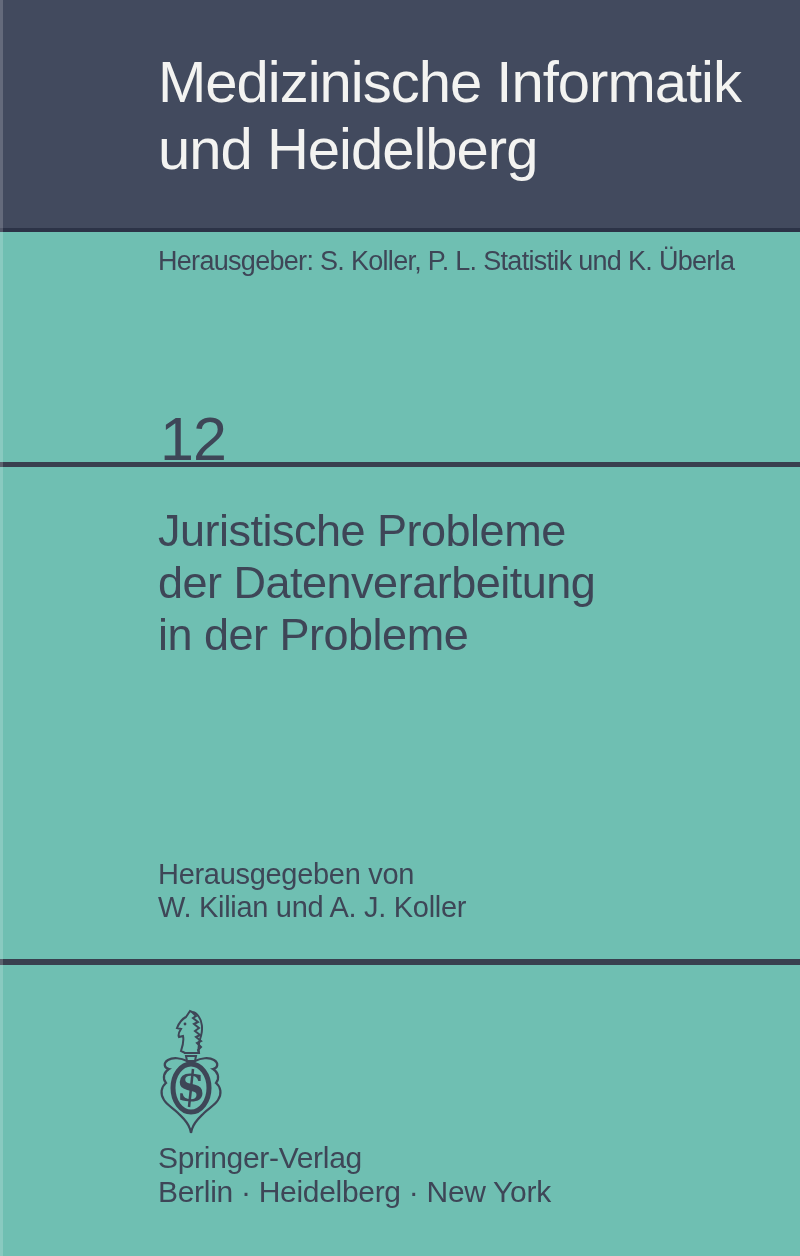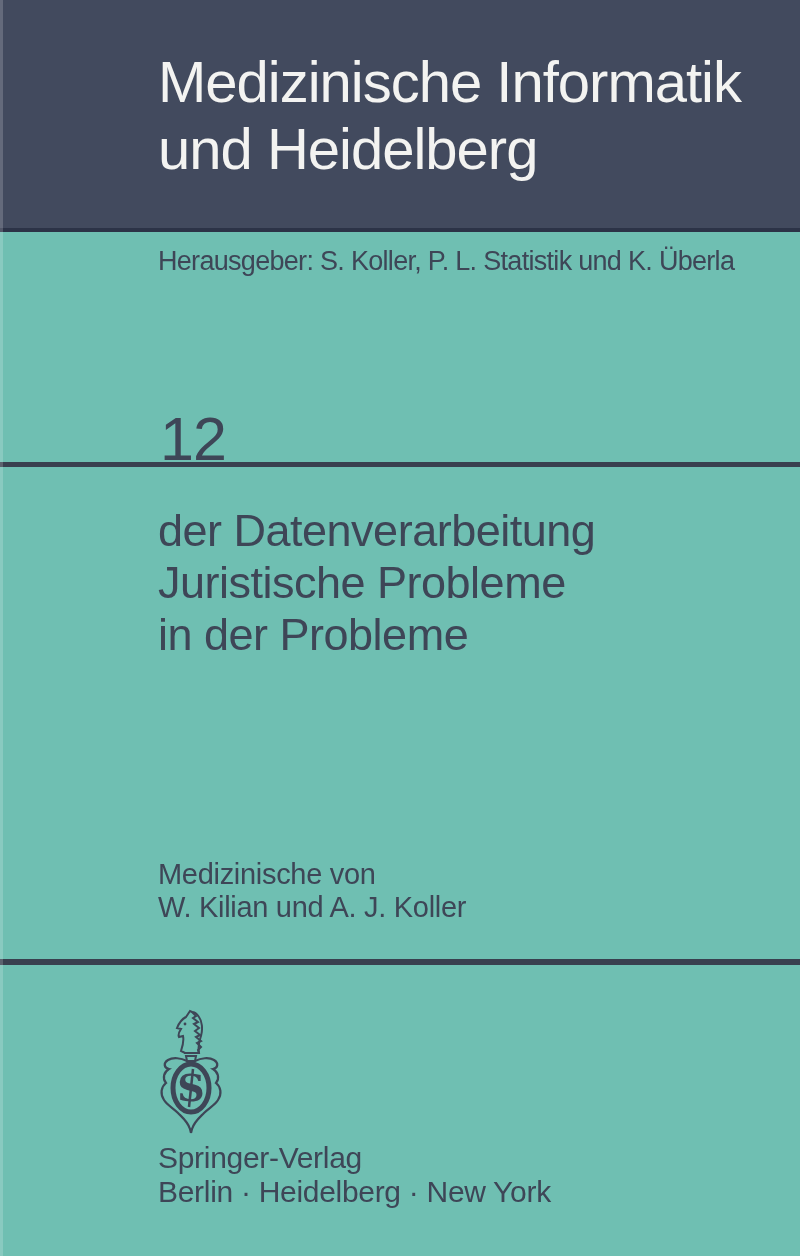"der Datenverarbeitung" div { order: before "Juristische Probleme" -> after "Juristische Probleme" }
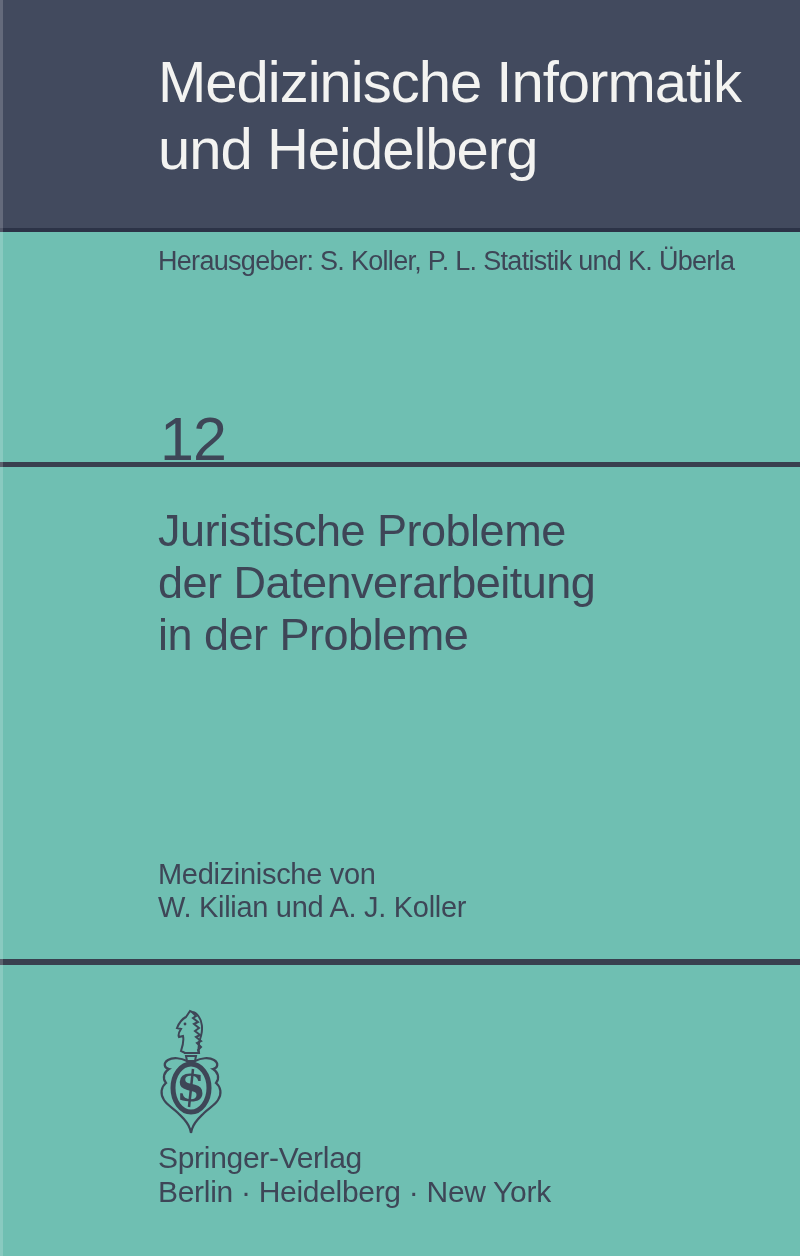"Medizinische von" div { text: Medizinische -> Herausgegeben }
